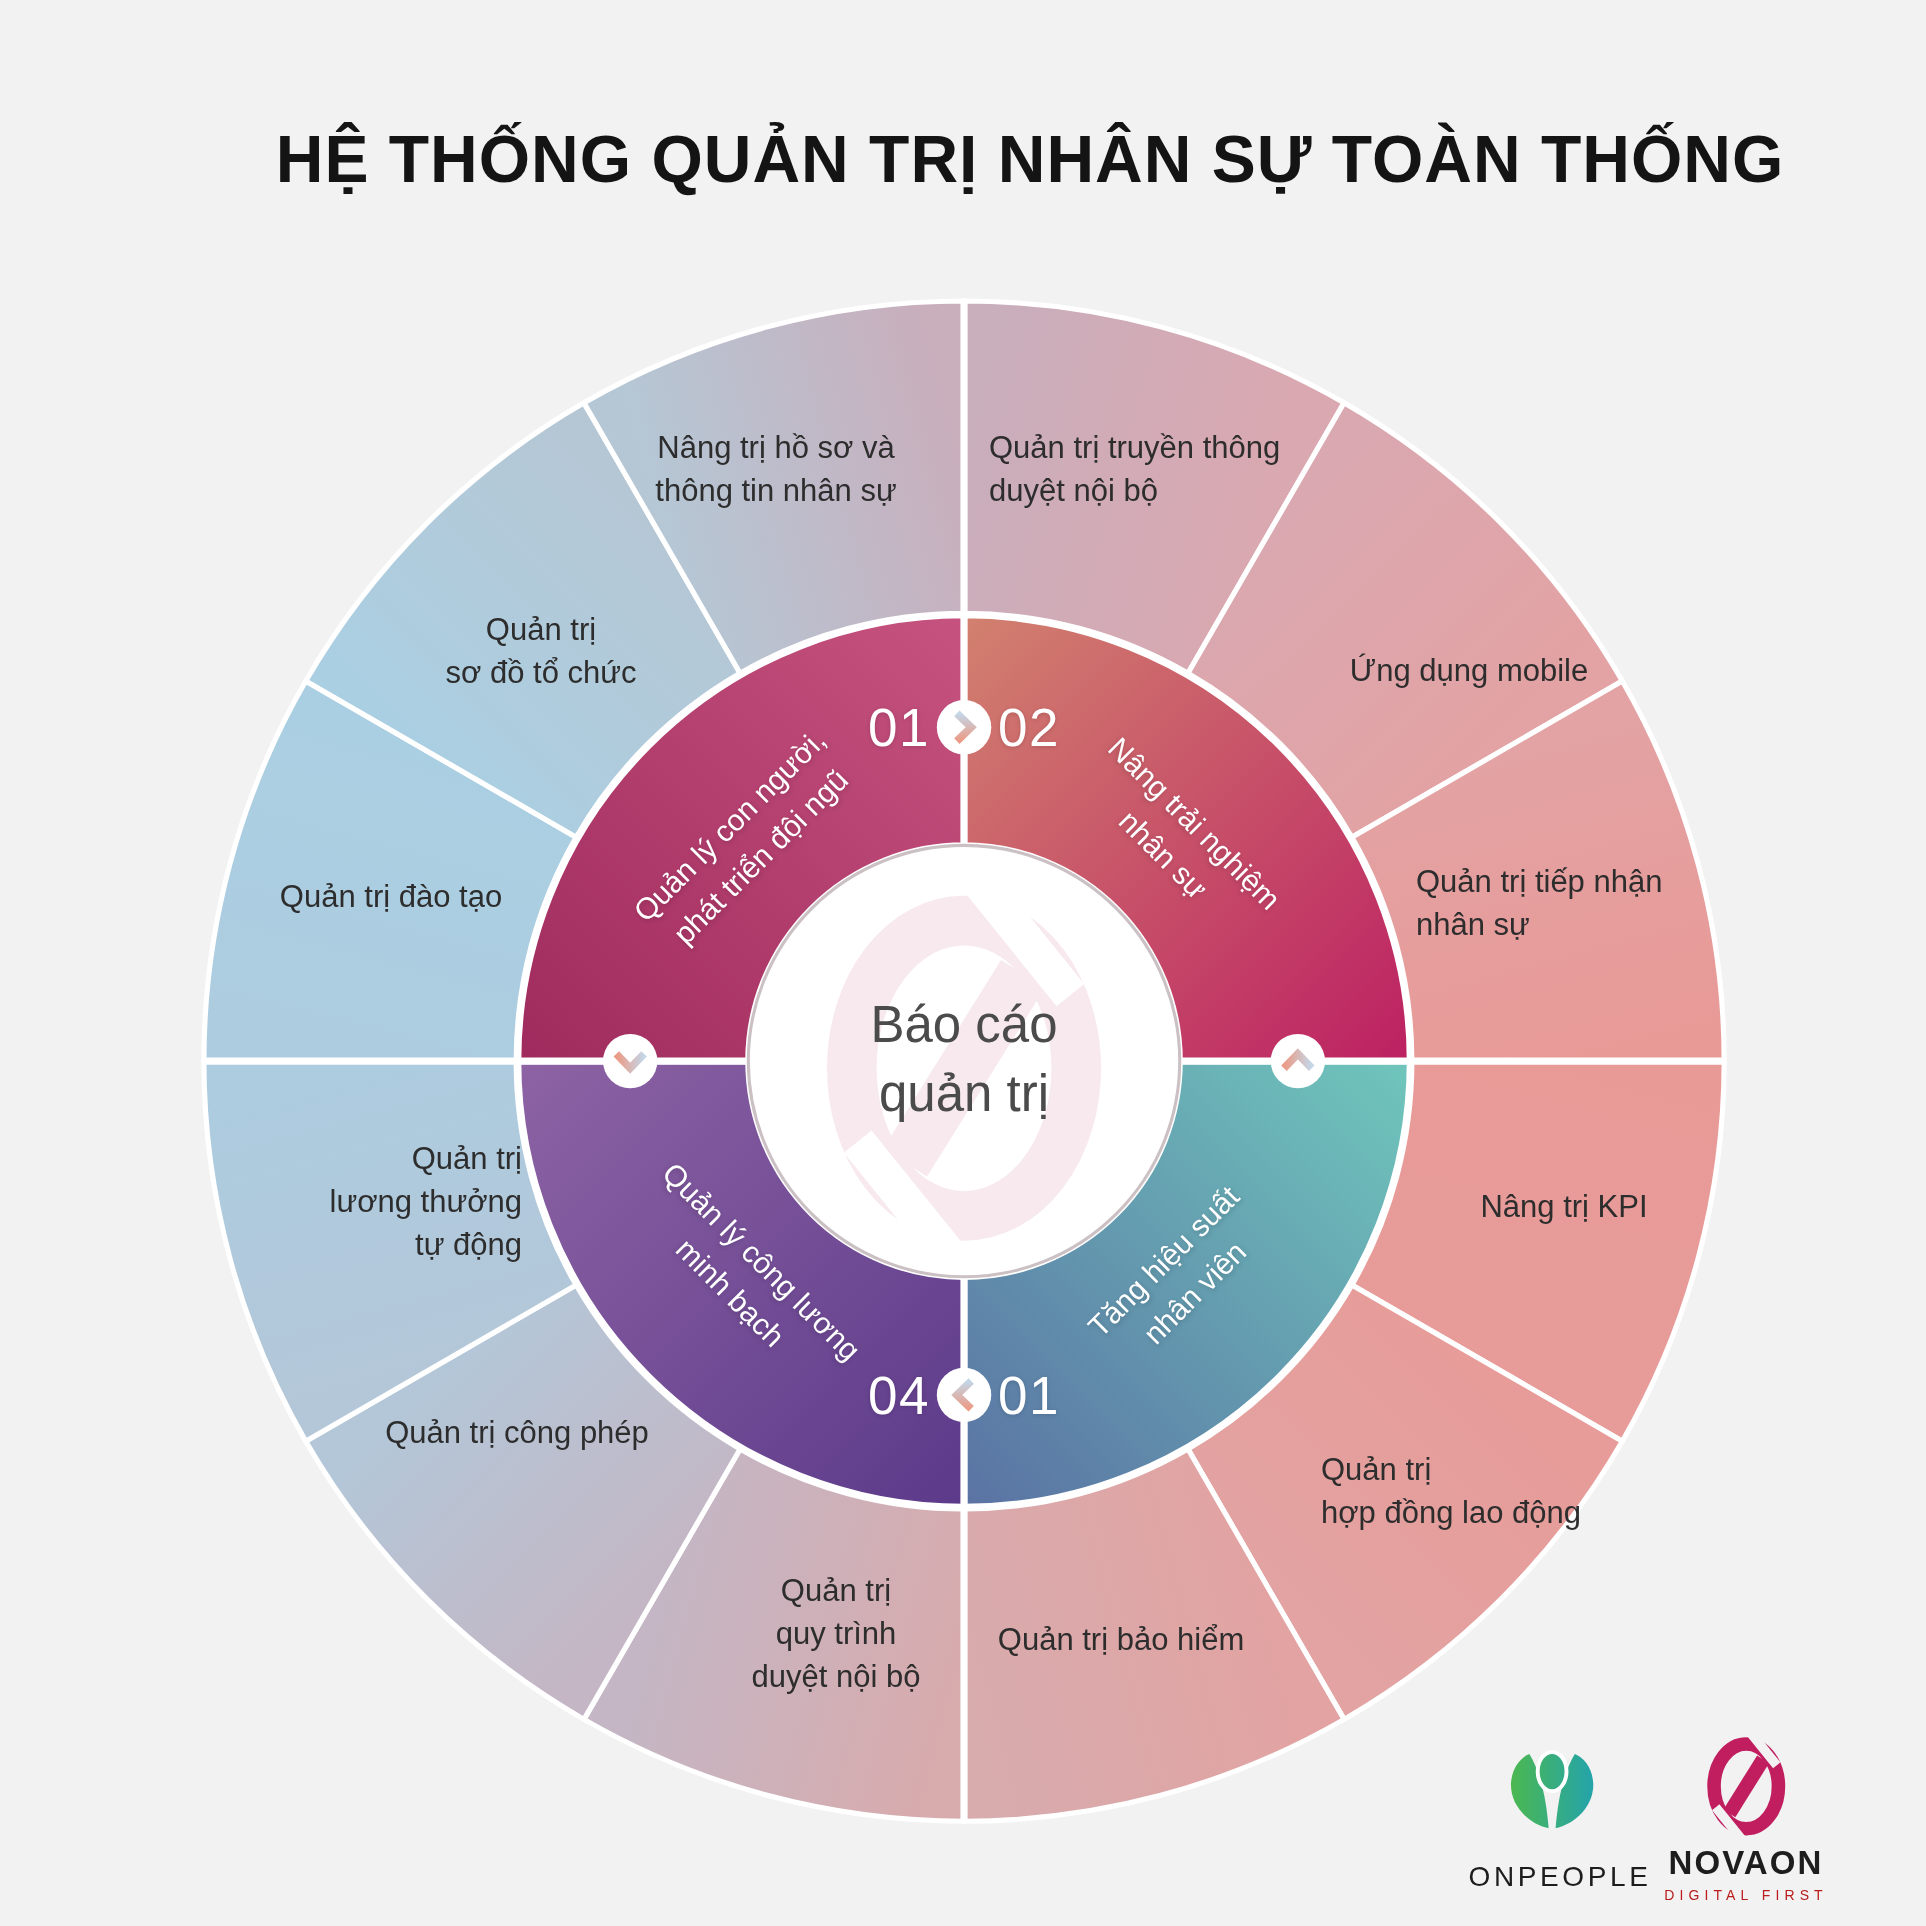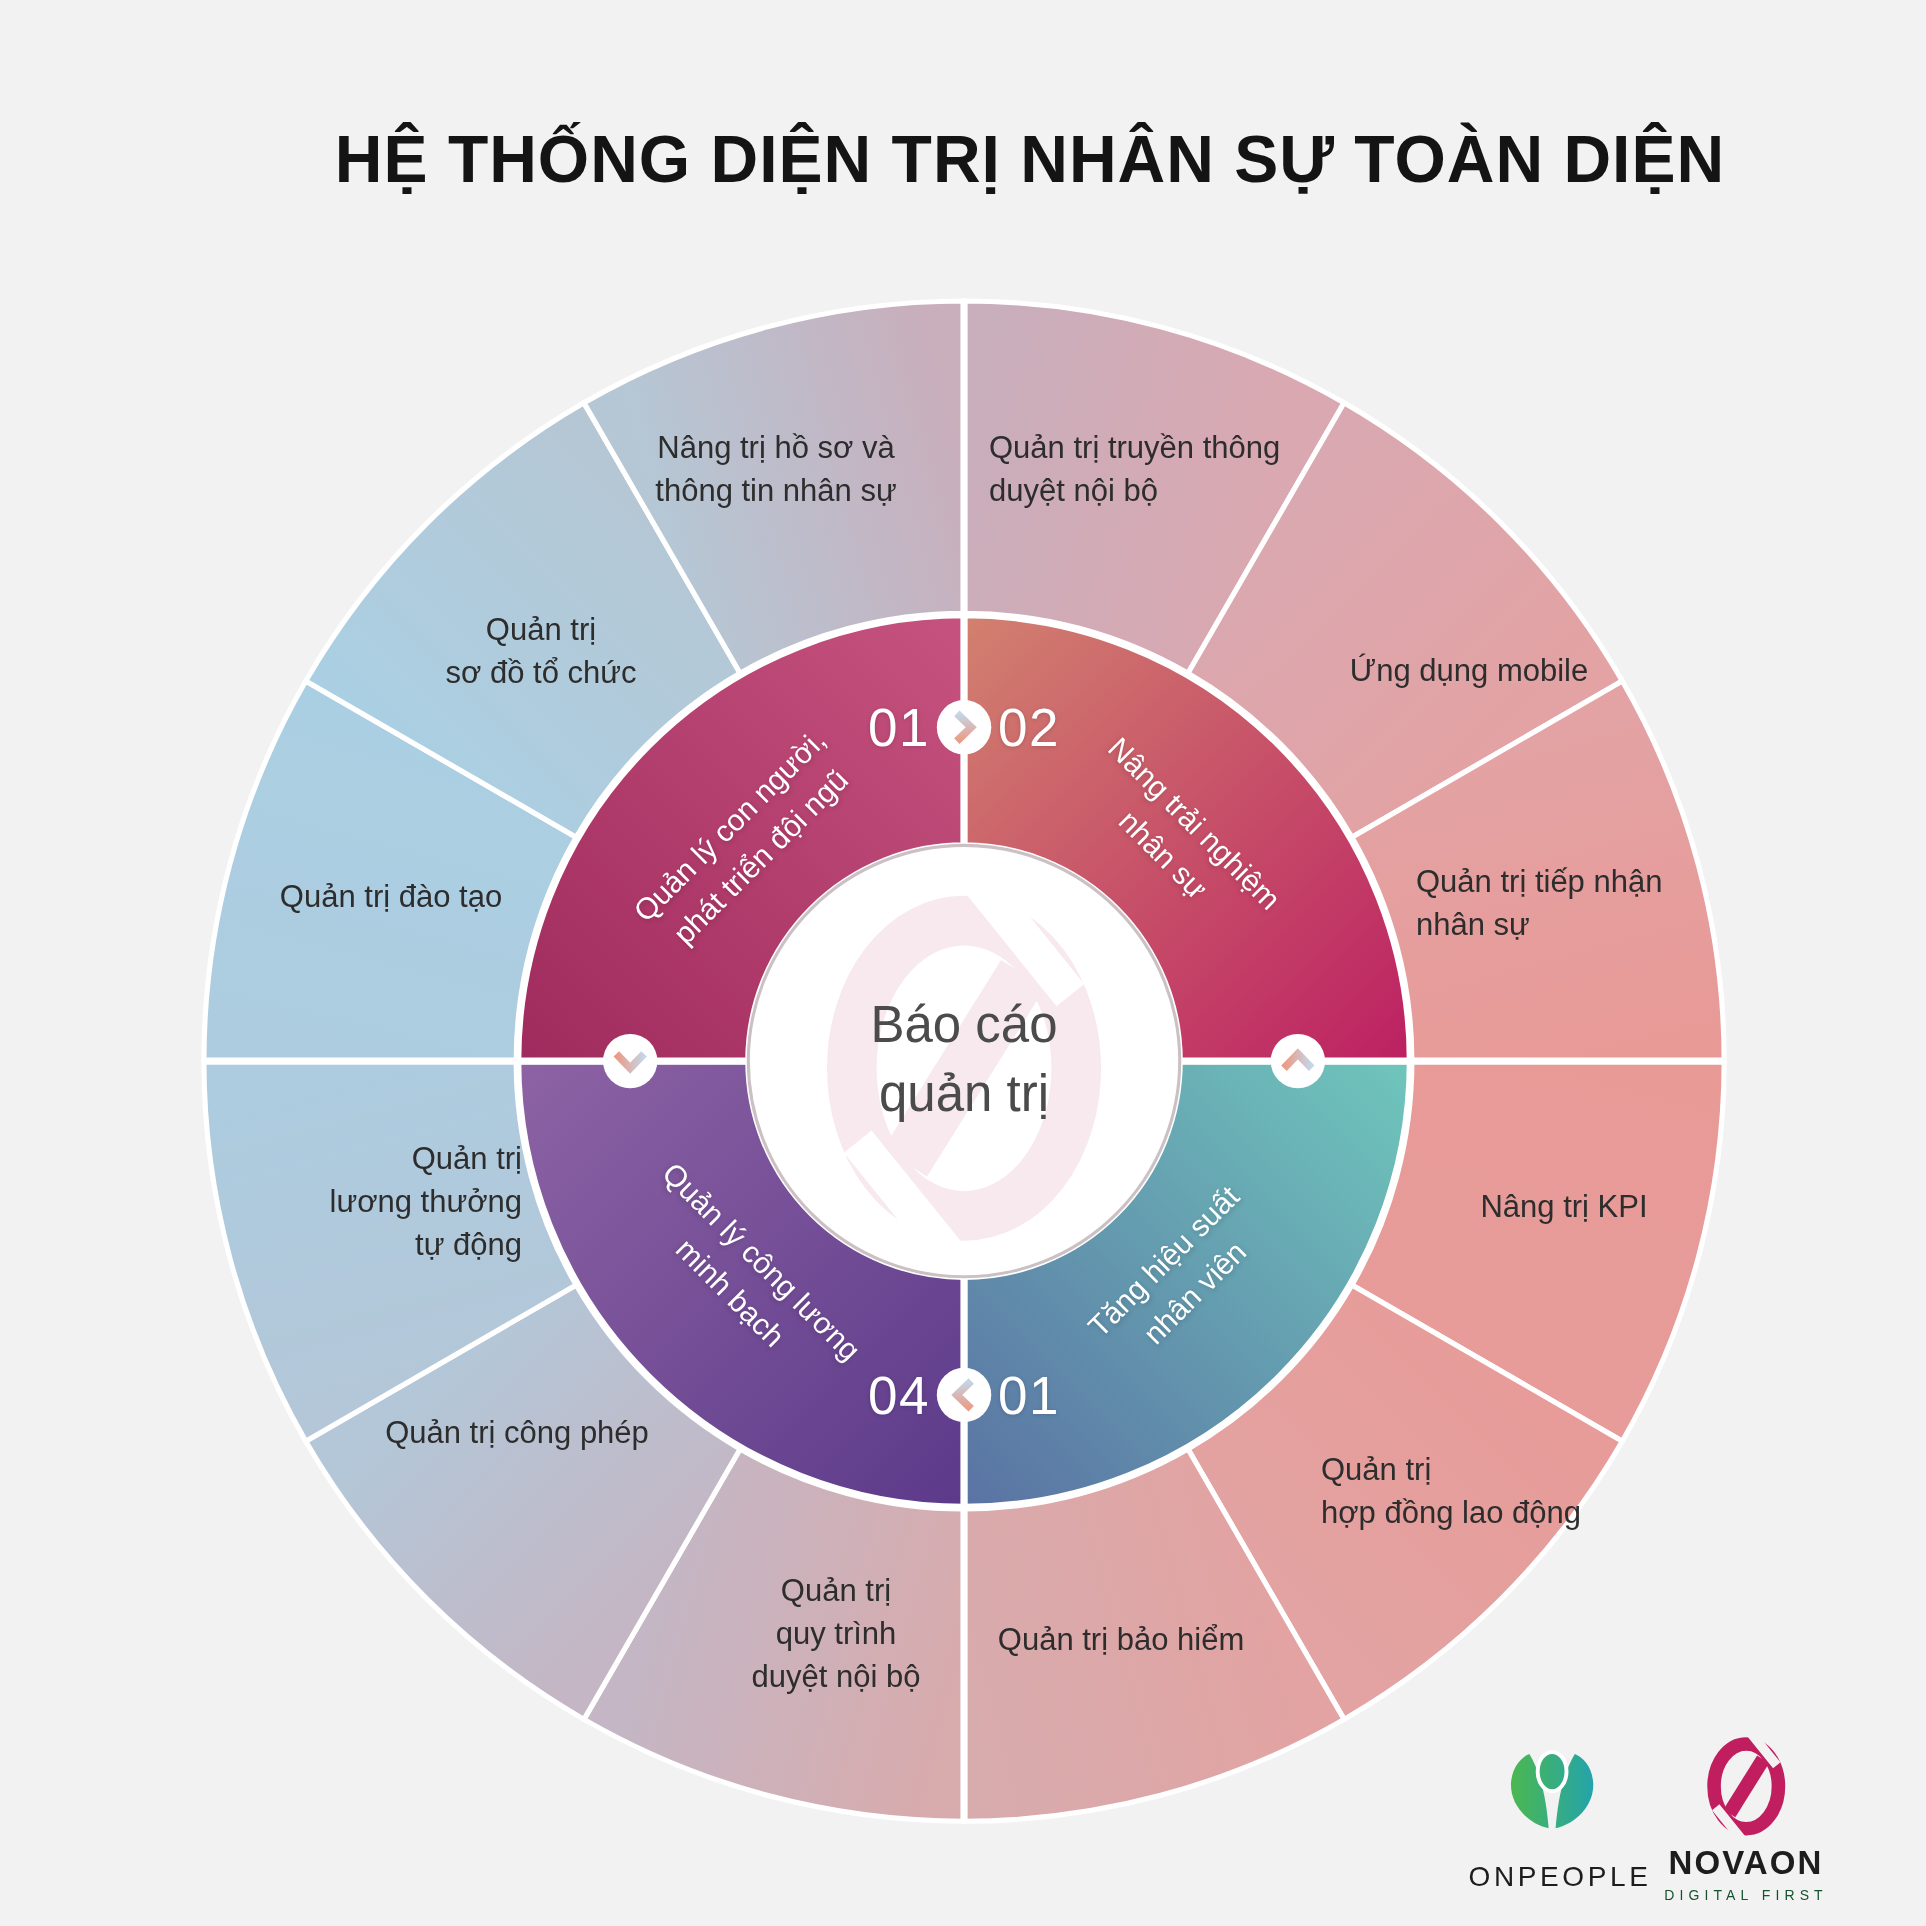"HỆ THỐNG DIỆN TRỊ NHÂN" div.txt { text: DIỆN TRỊ NHÂN SỰ TOÀN DIỆN -> QUẢN TRỊ NHÂN SỰ TOÀN THỐNG }
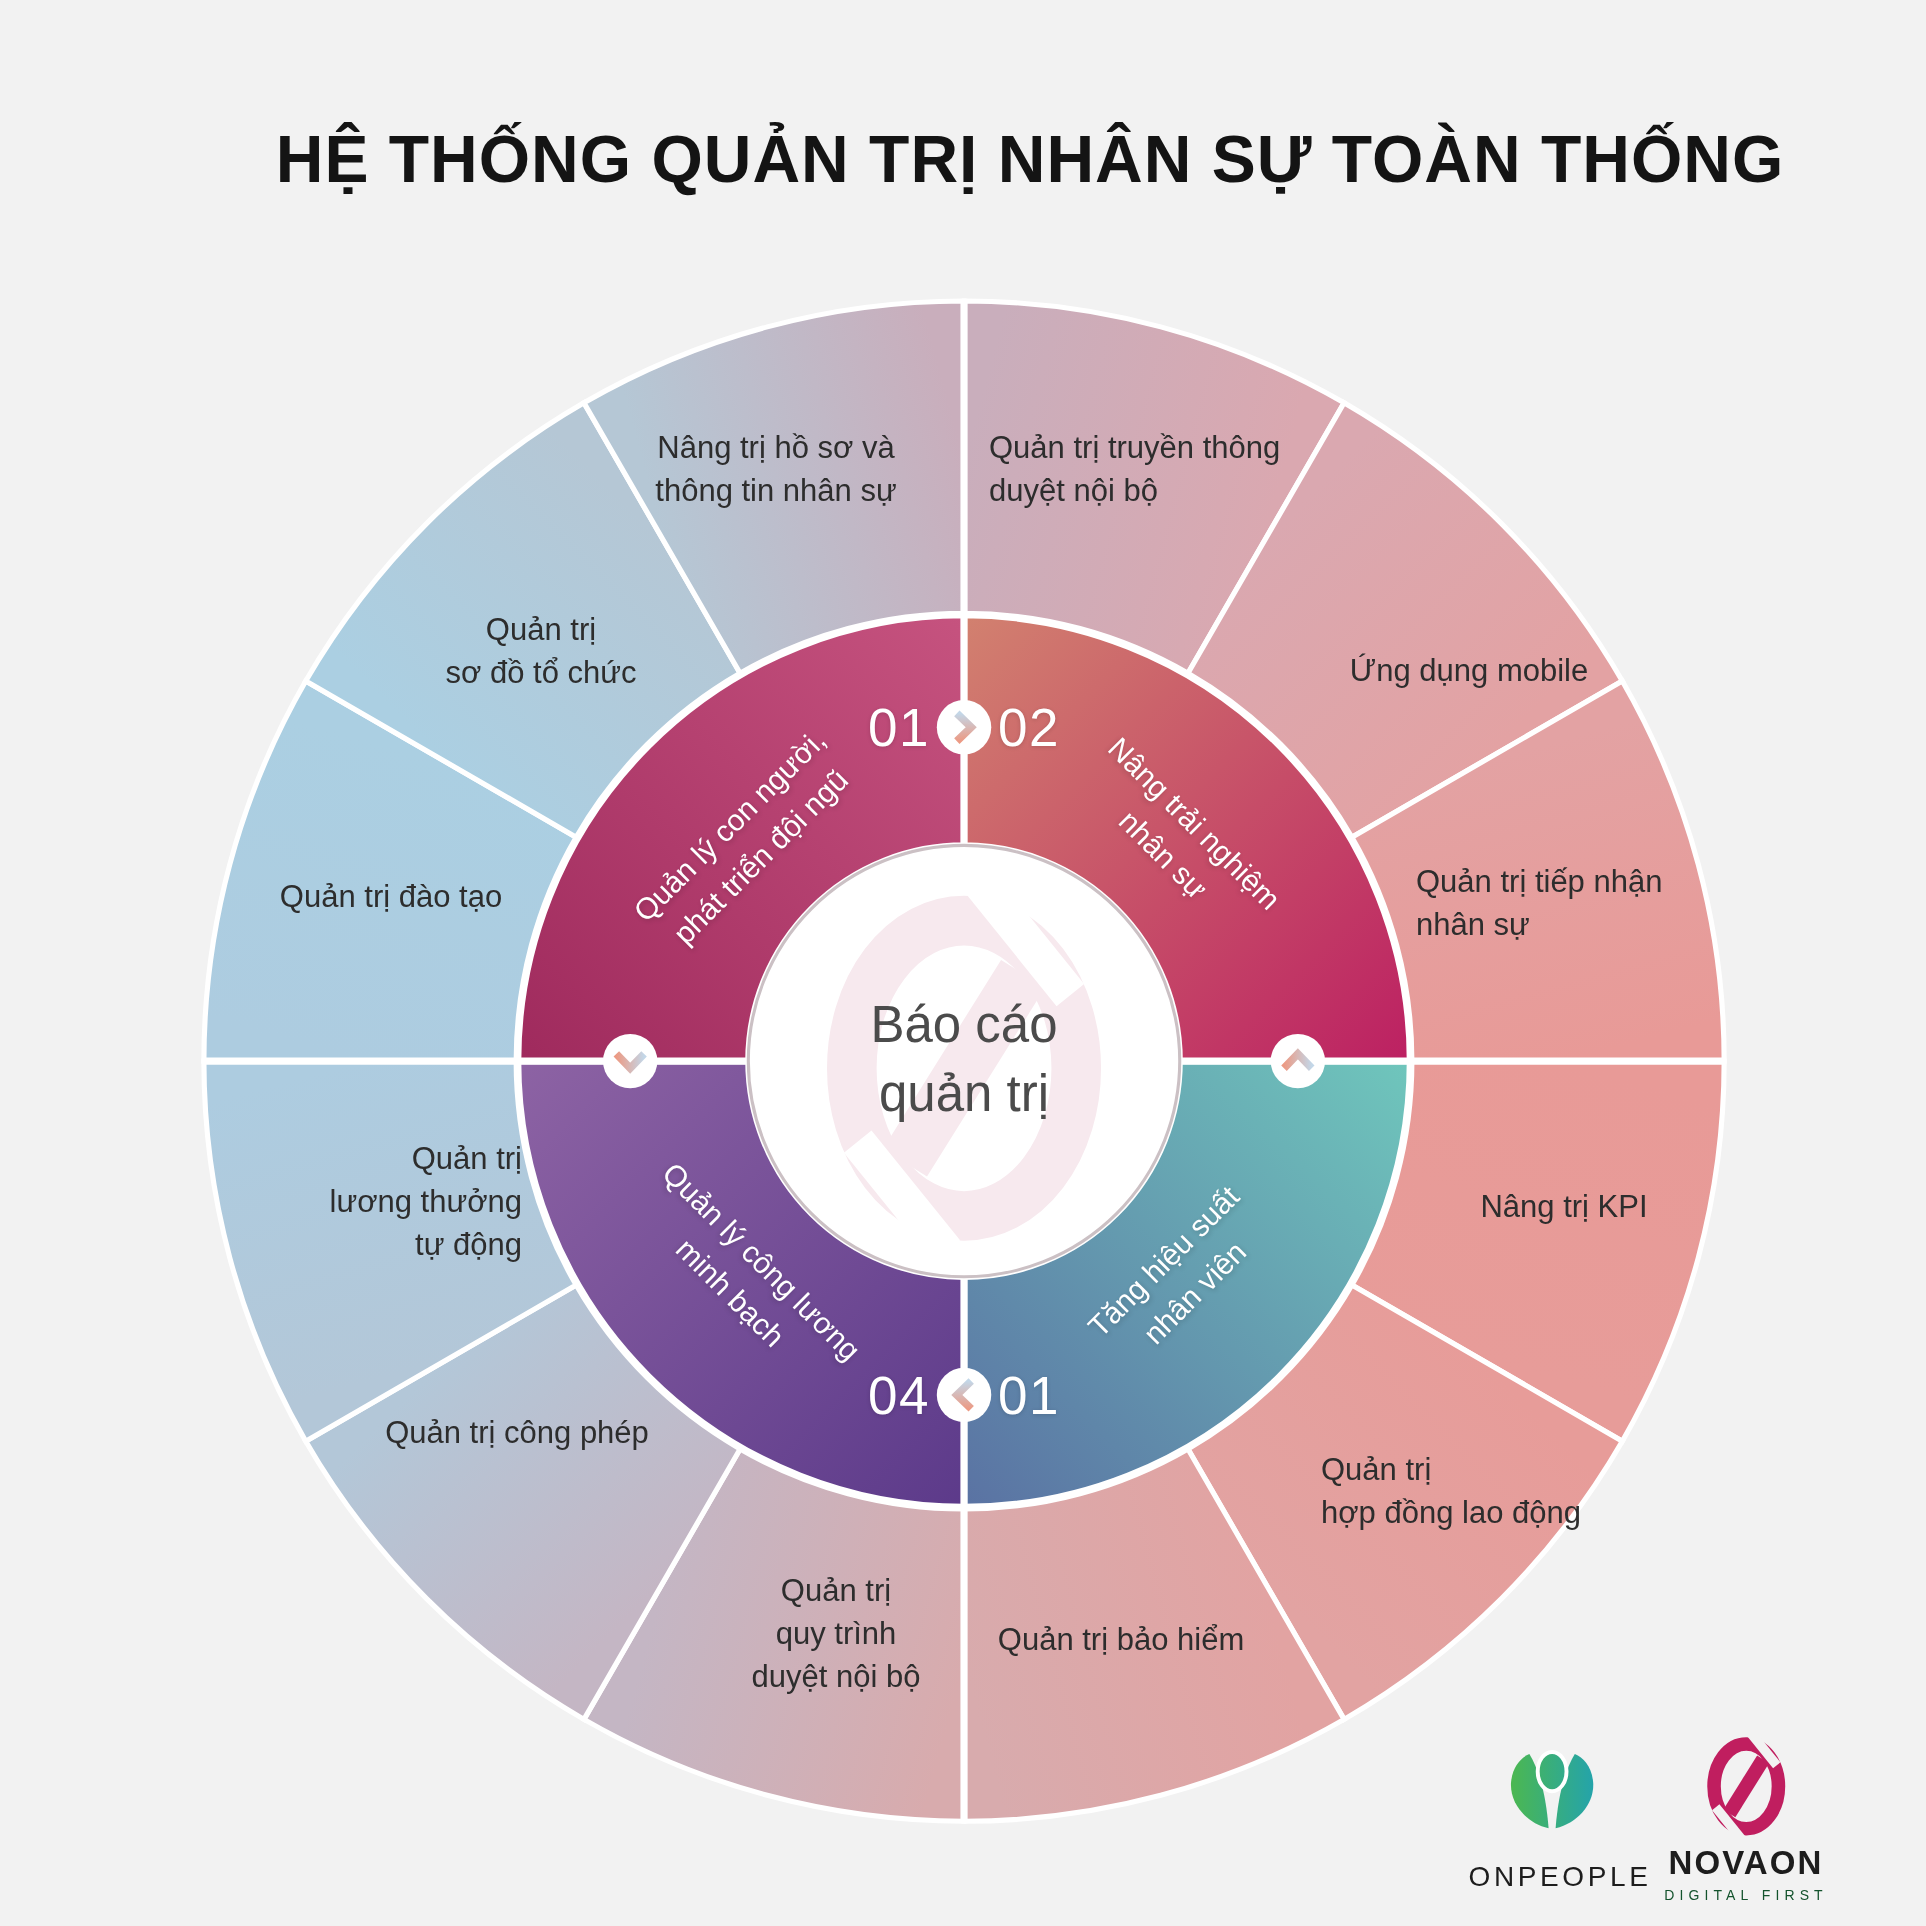"DIGITAL FIRST" .novaon-tagline { color: #14532d -> #b91c1c }
